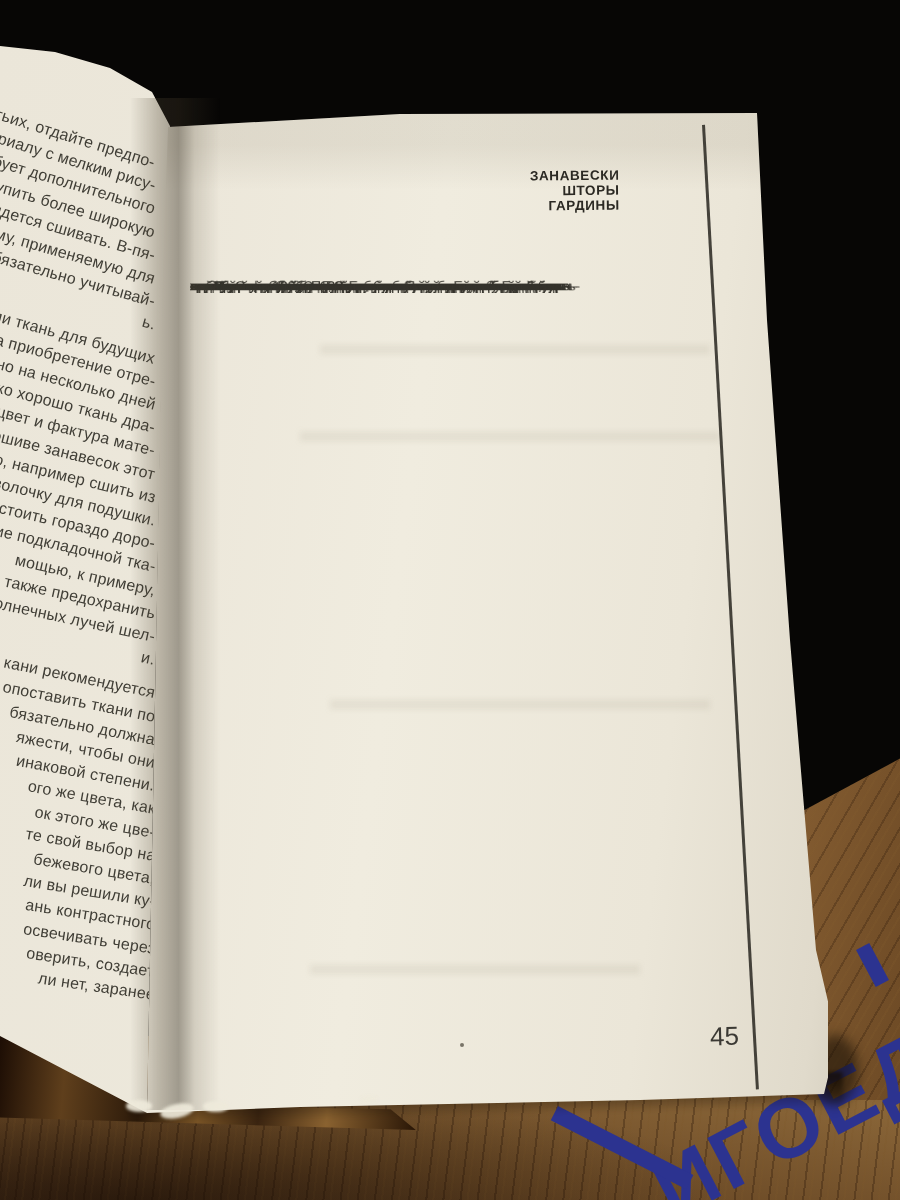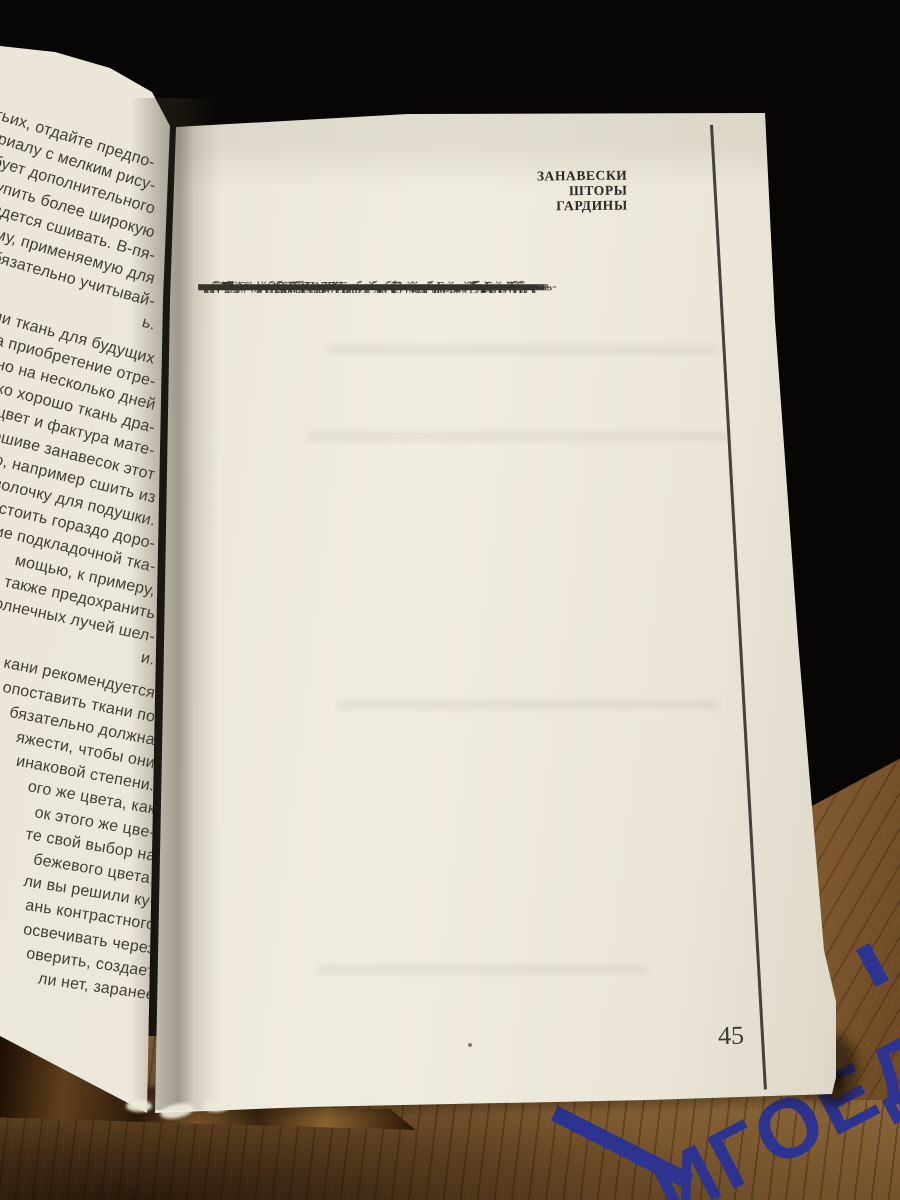"ЗАНАВЕСКИ" .right-page { font-family: Liberation Serif, serif -> none; left: 8px -> 0 }
